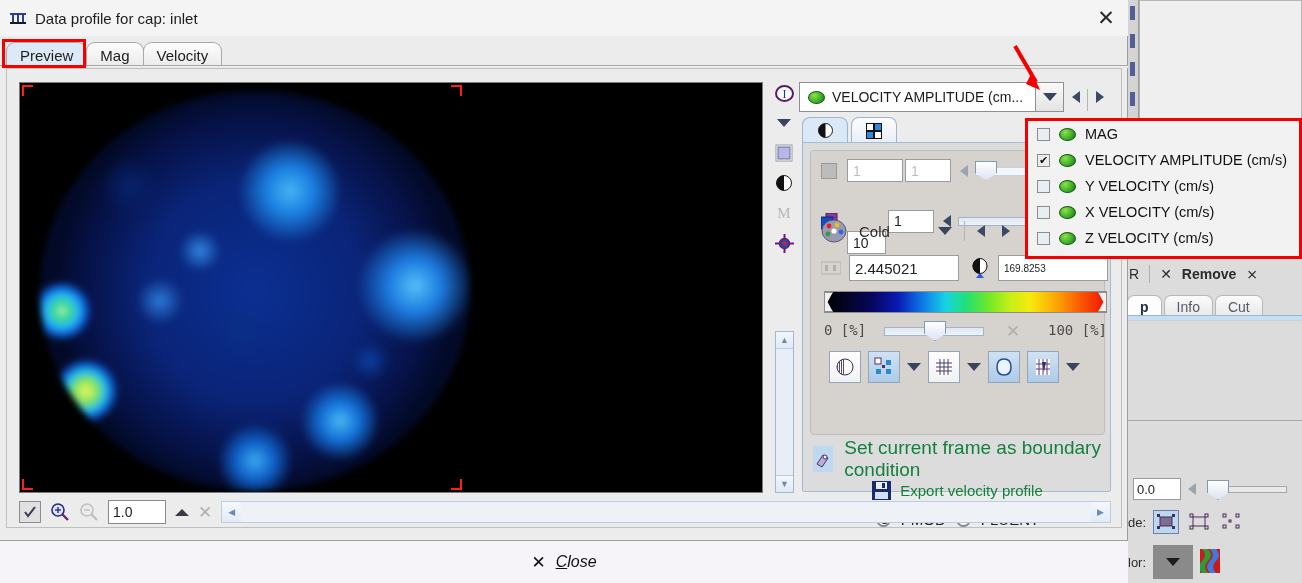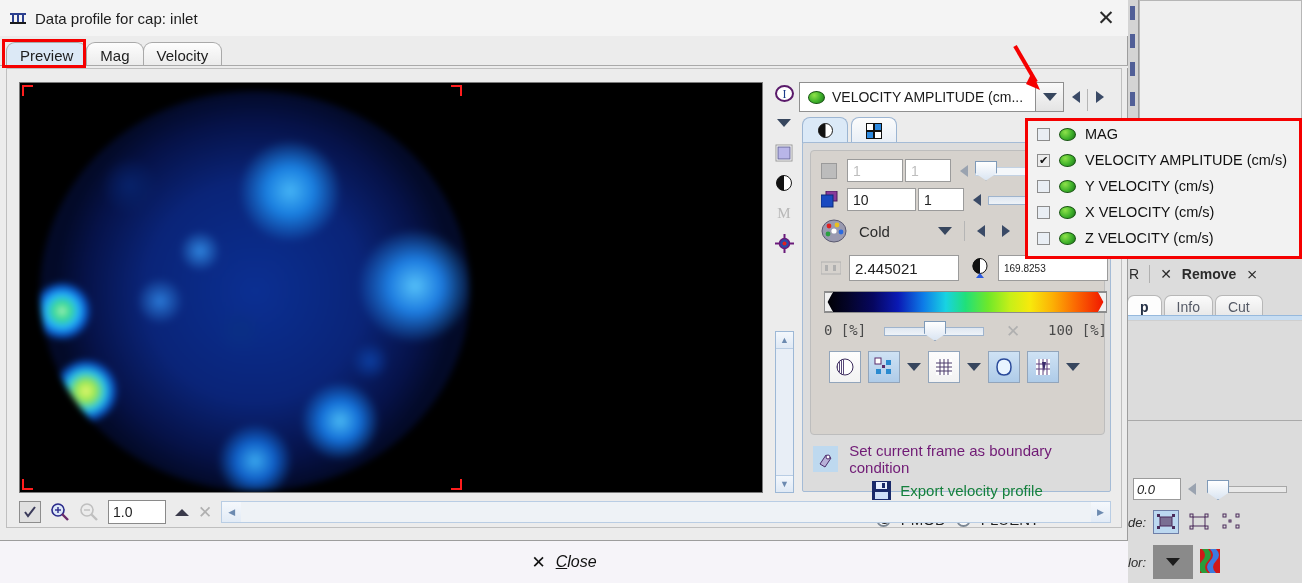"10" span.num { margin-top: none -> 43px; width: 69px -> 39px }
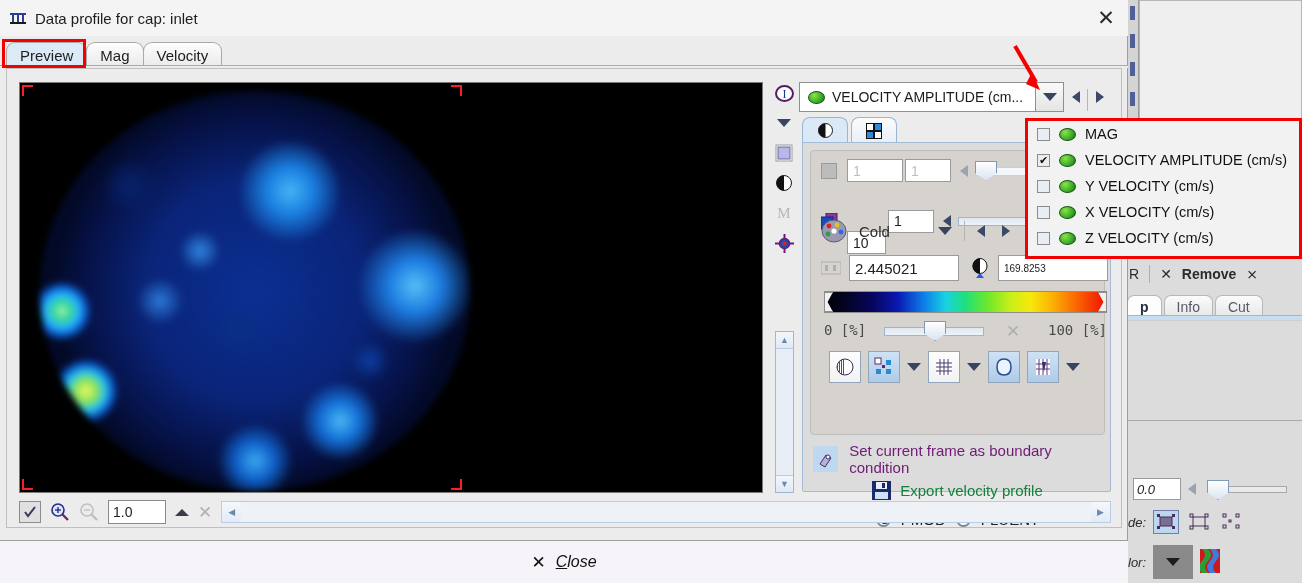"Set current frame as boundary" .bctext { color: #701a75 -> #15803d; font-size: 15px -> 19px }
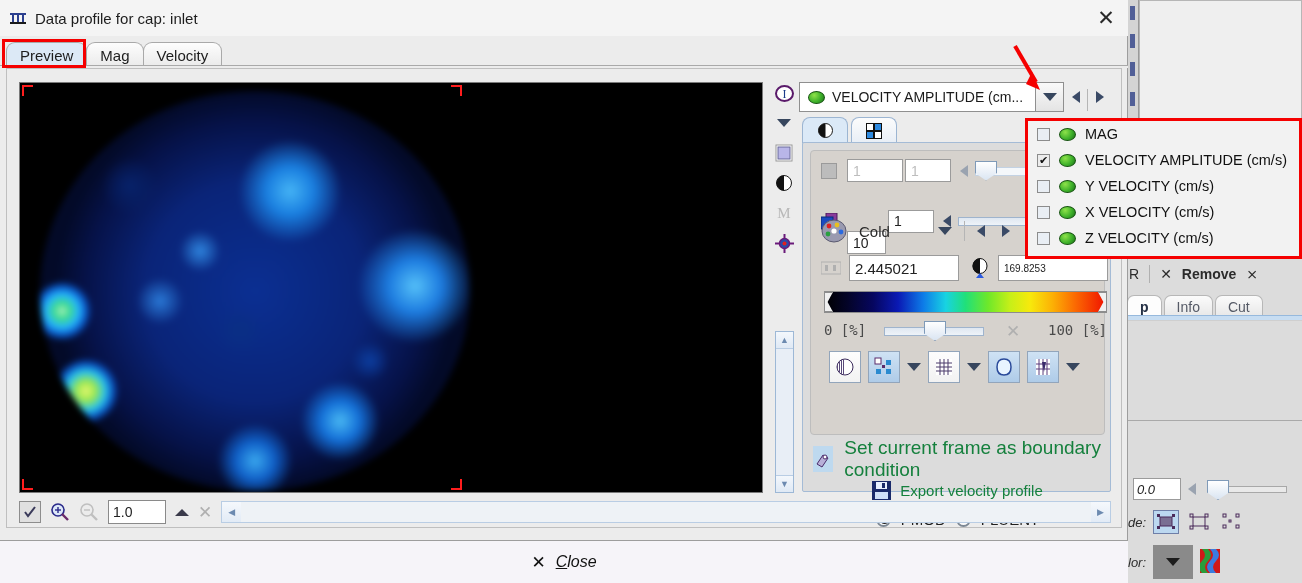"0.0" .bg-row { font-style: italic -> none }
